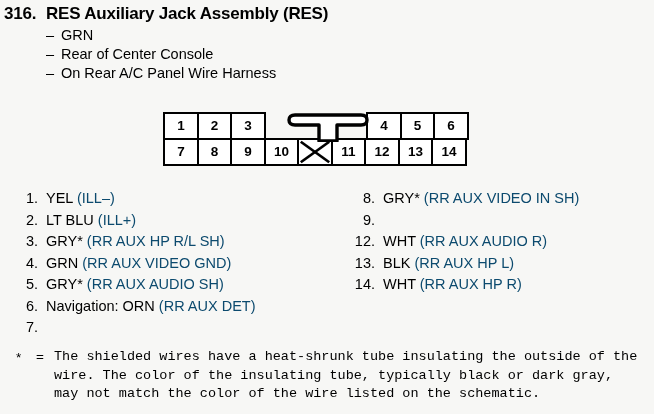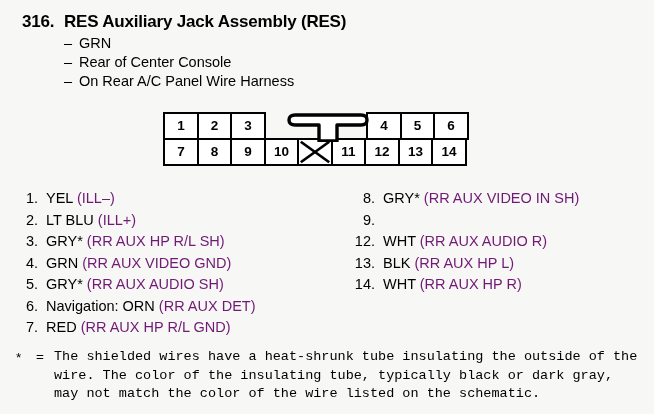"316." .heading { left: 22px -> 4px; margin-top: 8px -> none }
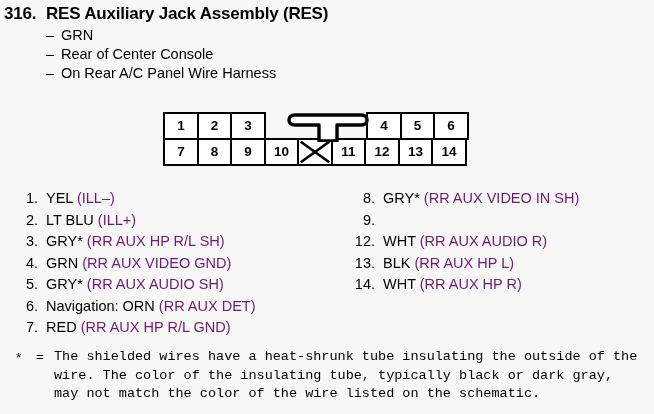"(ILL–)" .sig { color: #701a75 -> #0c4a6e }
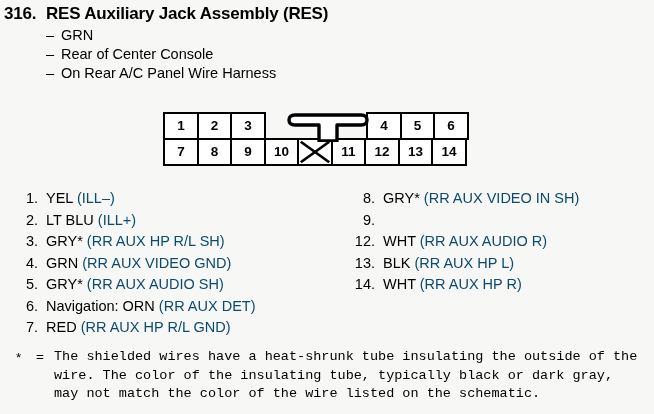"RED (RR AUX HP R/L" span.pin-label { html: <span><span>RED </span><span>(RR AUX HP R/L GND)</span></span> -> none }
